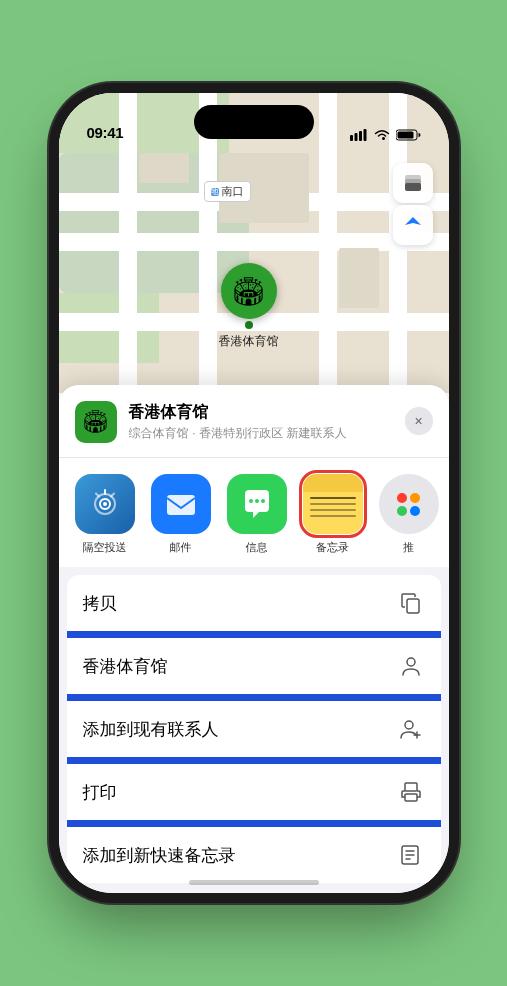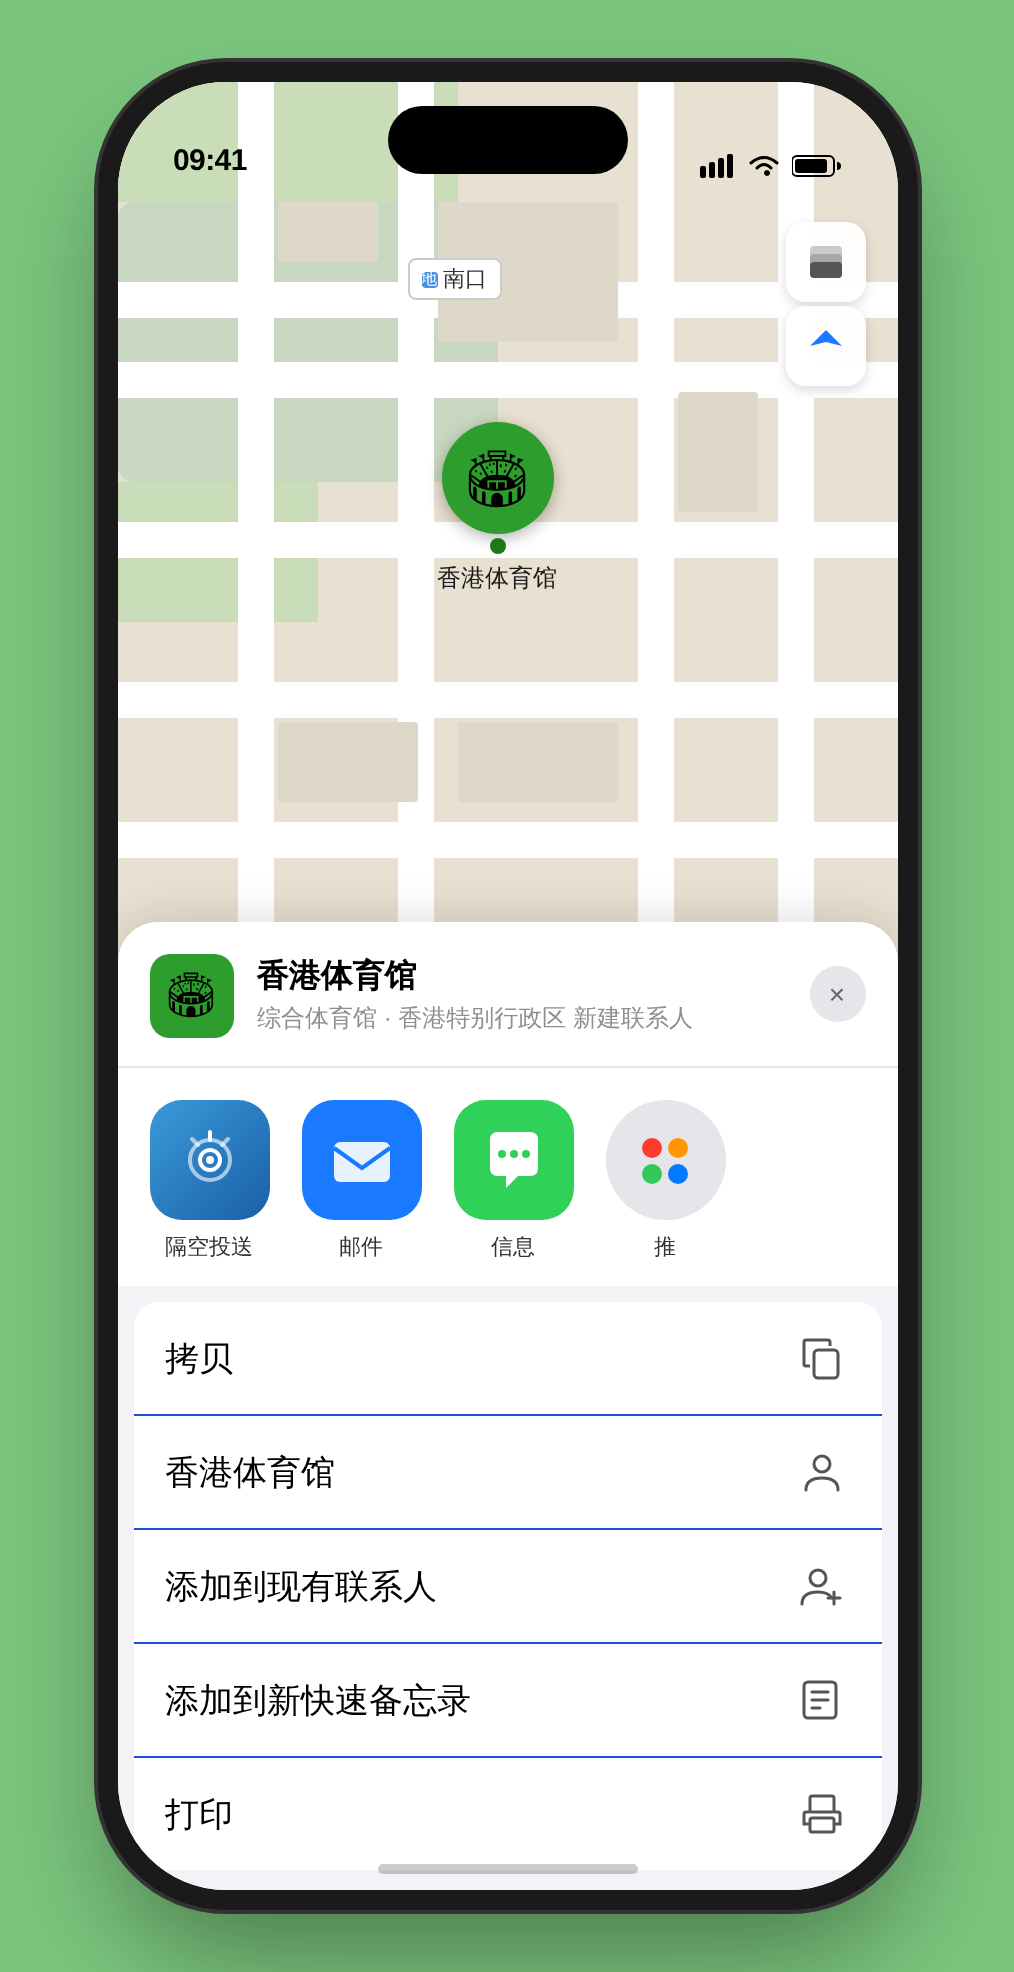"09:41" .phone-frame { height: 904px -> 800px }
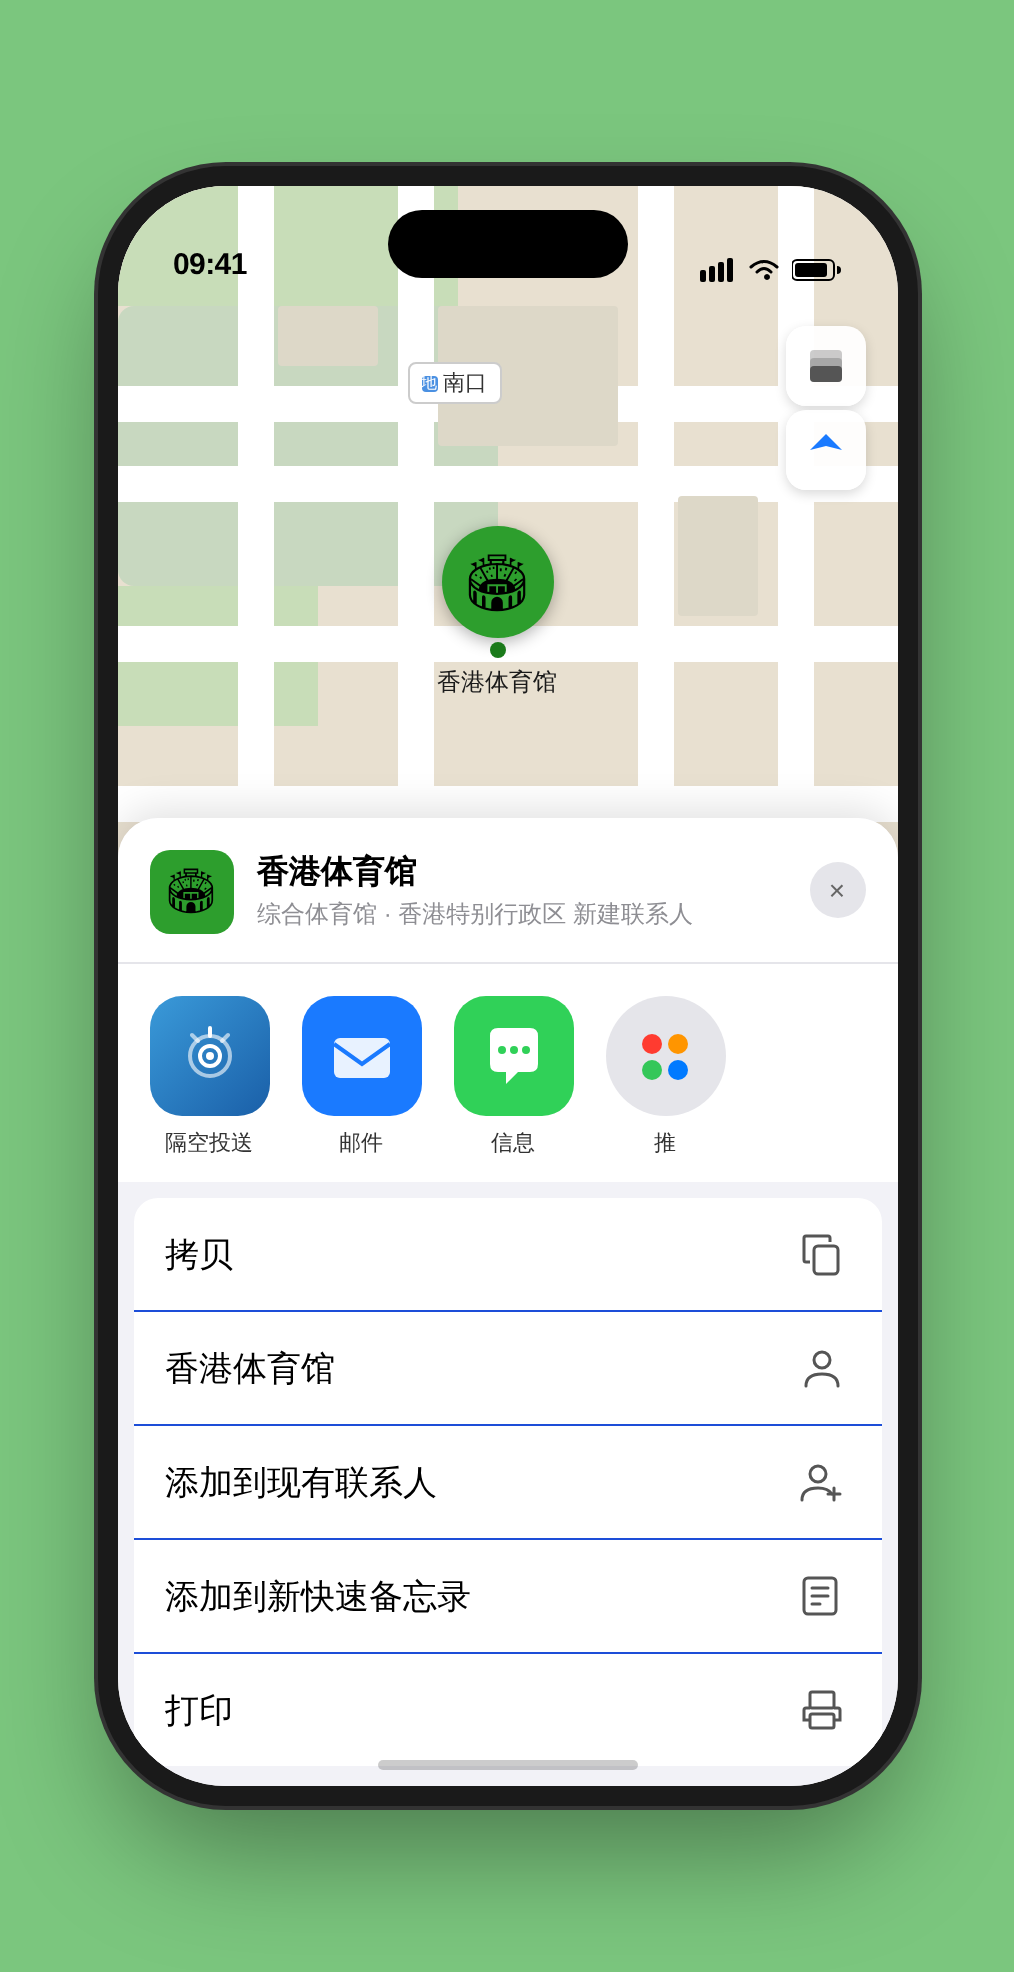"备忘录" div.share-item { html: none -> <div> <div> <div></div> <div> <div></div> <div></div> <div></div> <div></div> </div> </div> <span>备忘录</span> </div> }
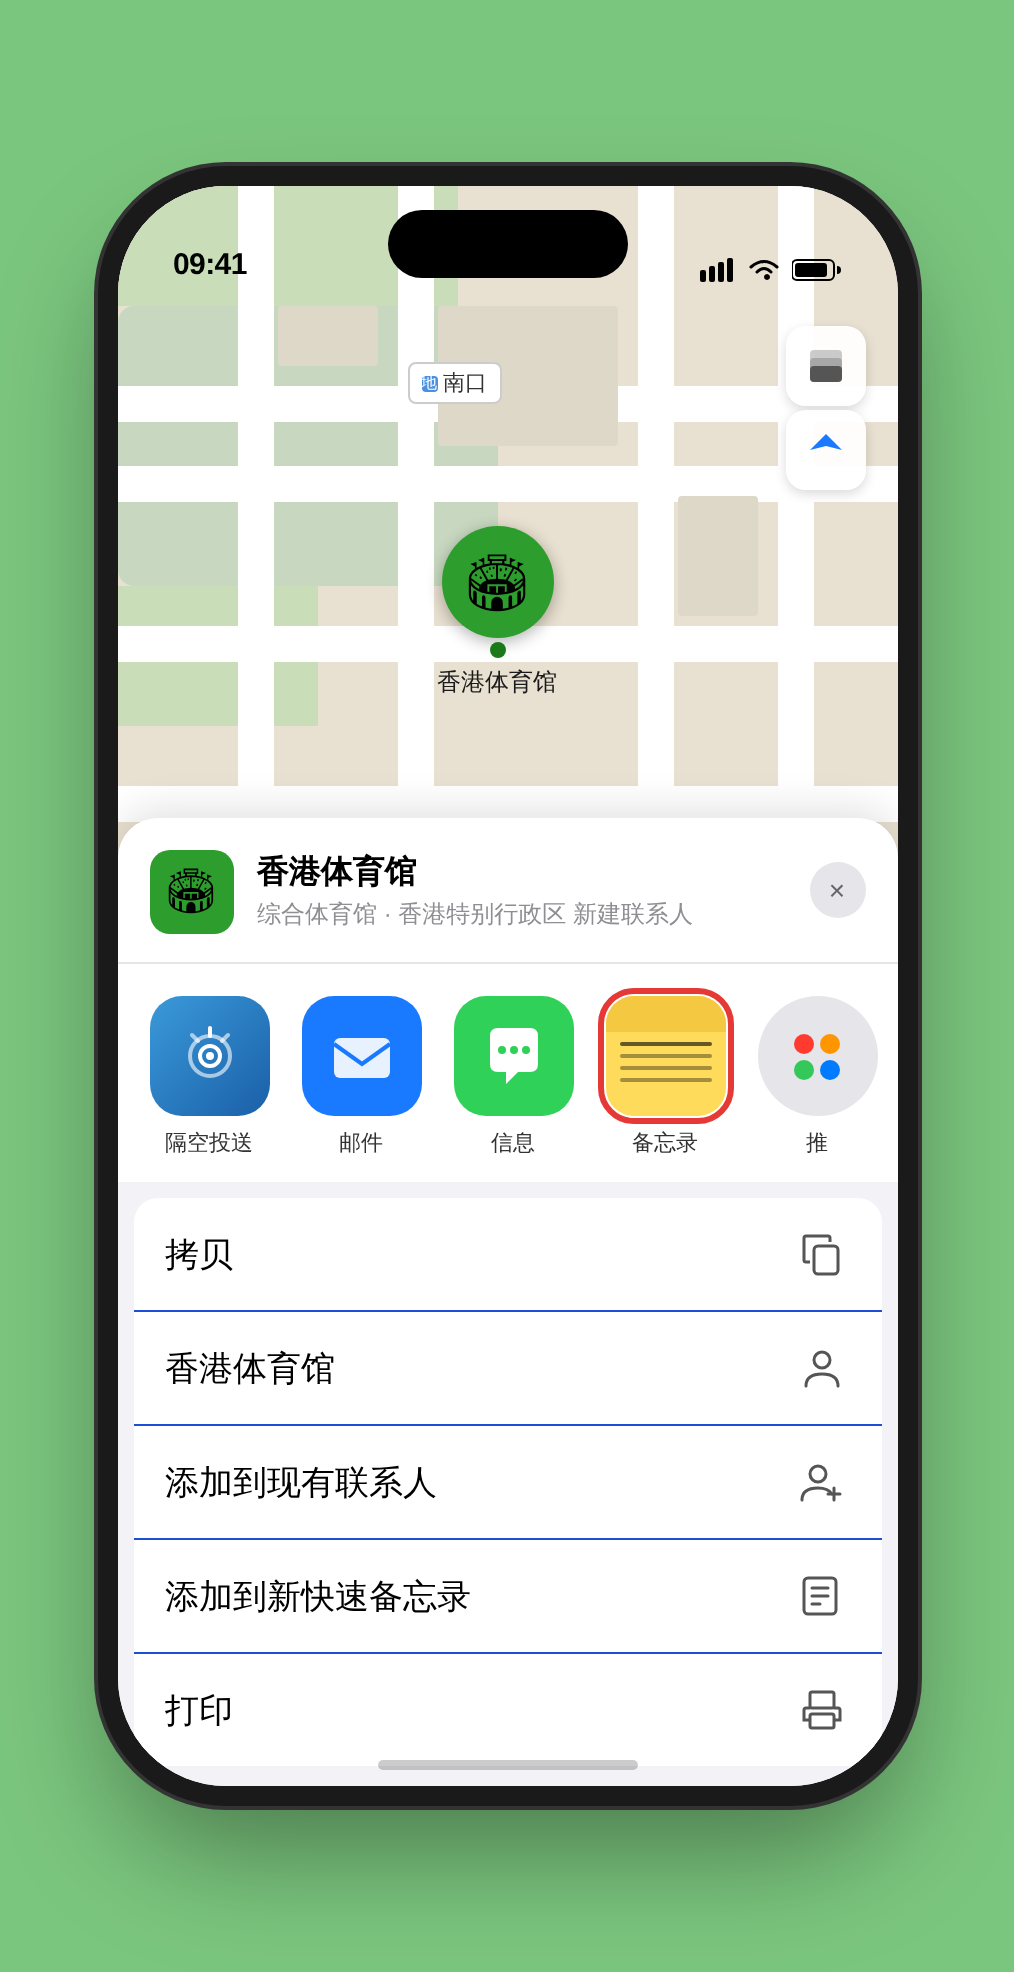"拷贝" .action-item { border-bottom: 1px solid #1d4ed8 -> 7px solid #1d4ed8 }
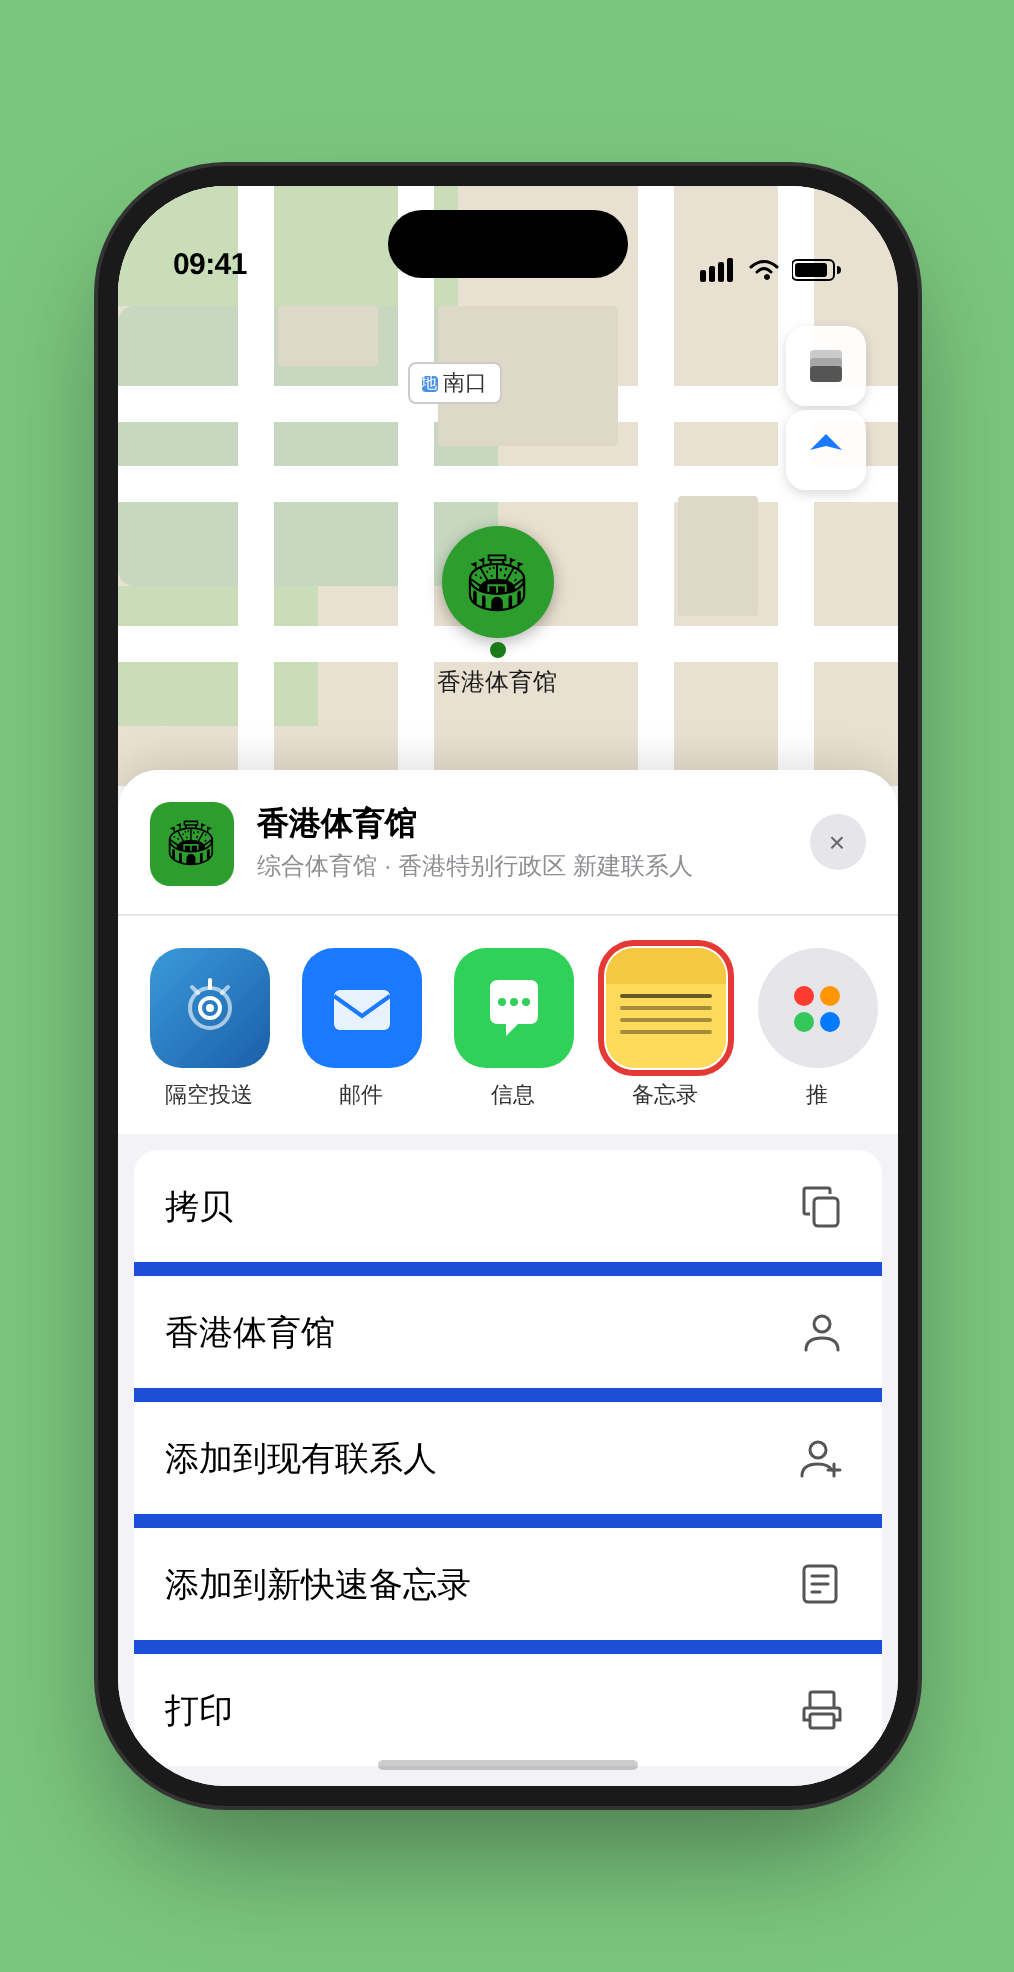"添加到新快速备忘录" div.action-item { order: before "打印" -> after "打印" }
